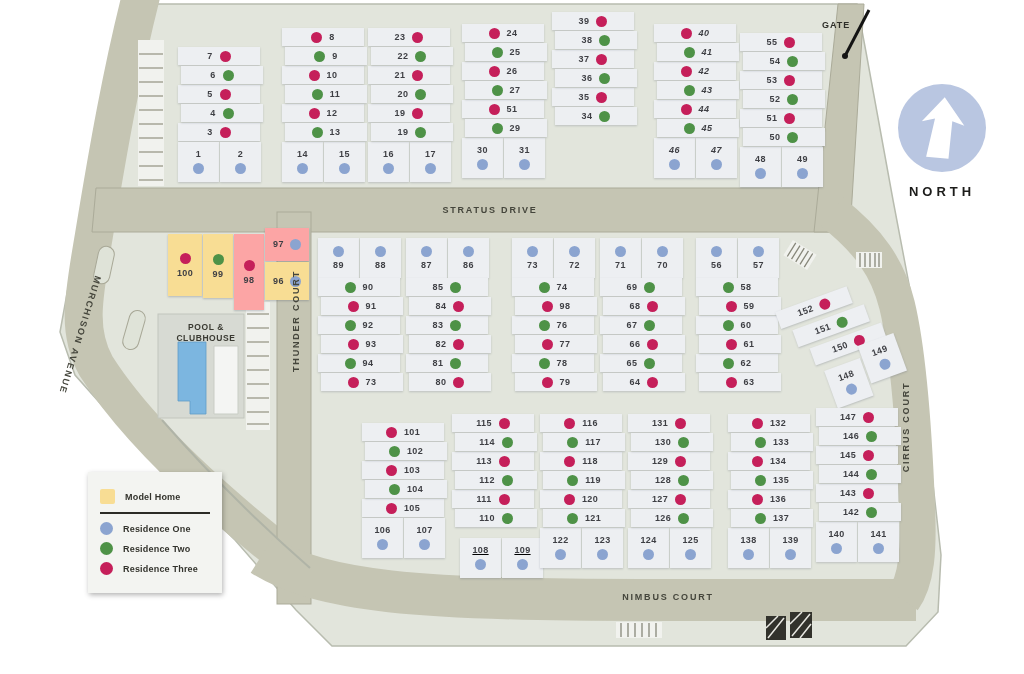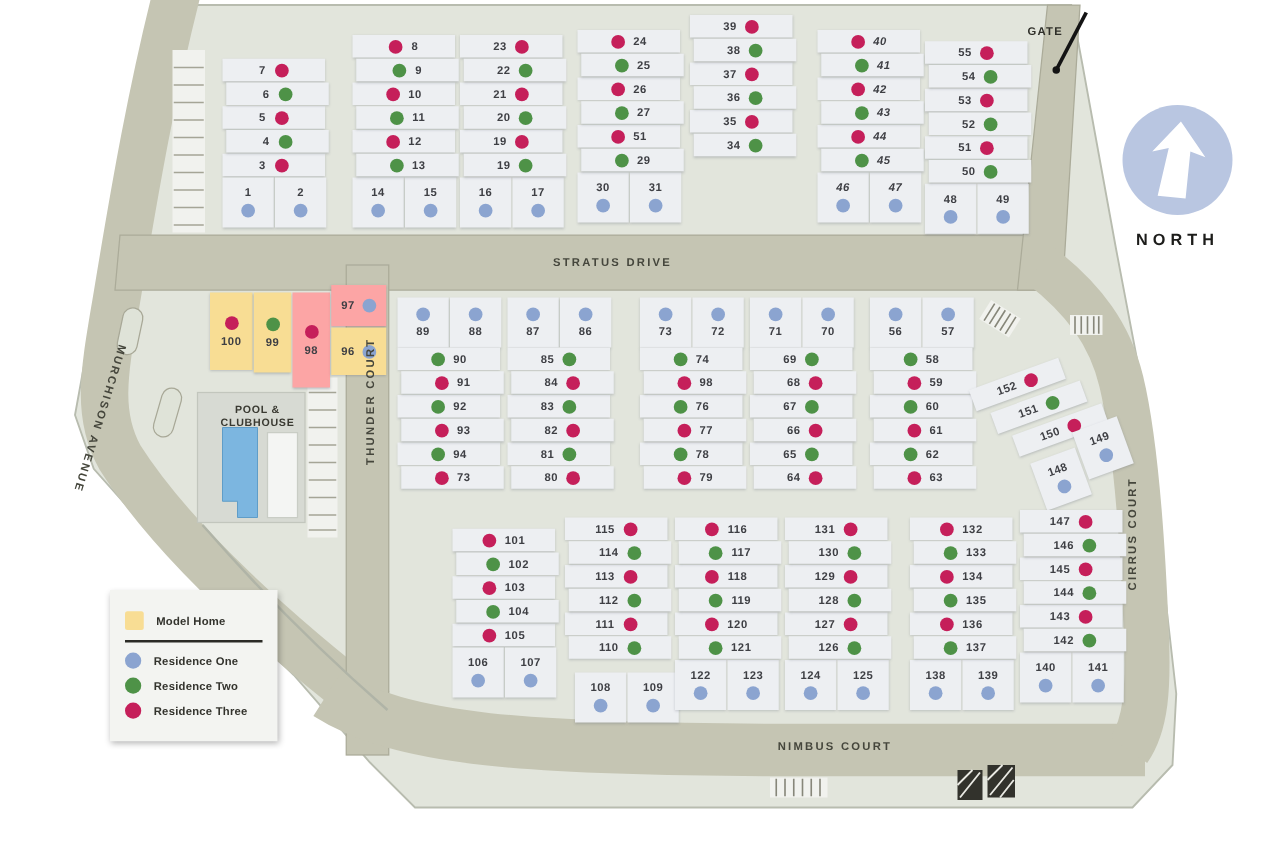"108" div.pair { text-decoration: none -> underline }
